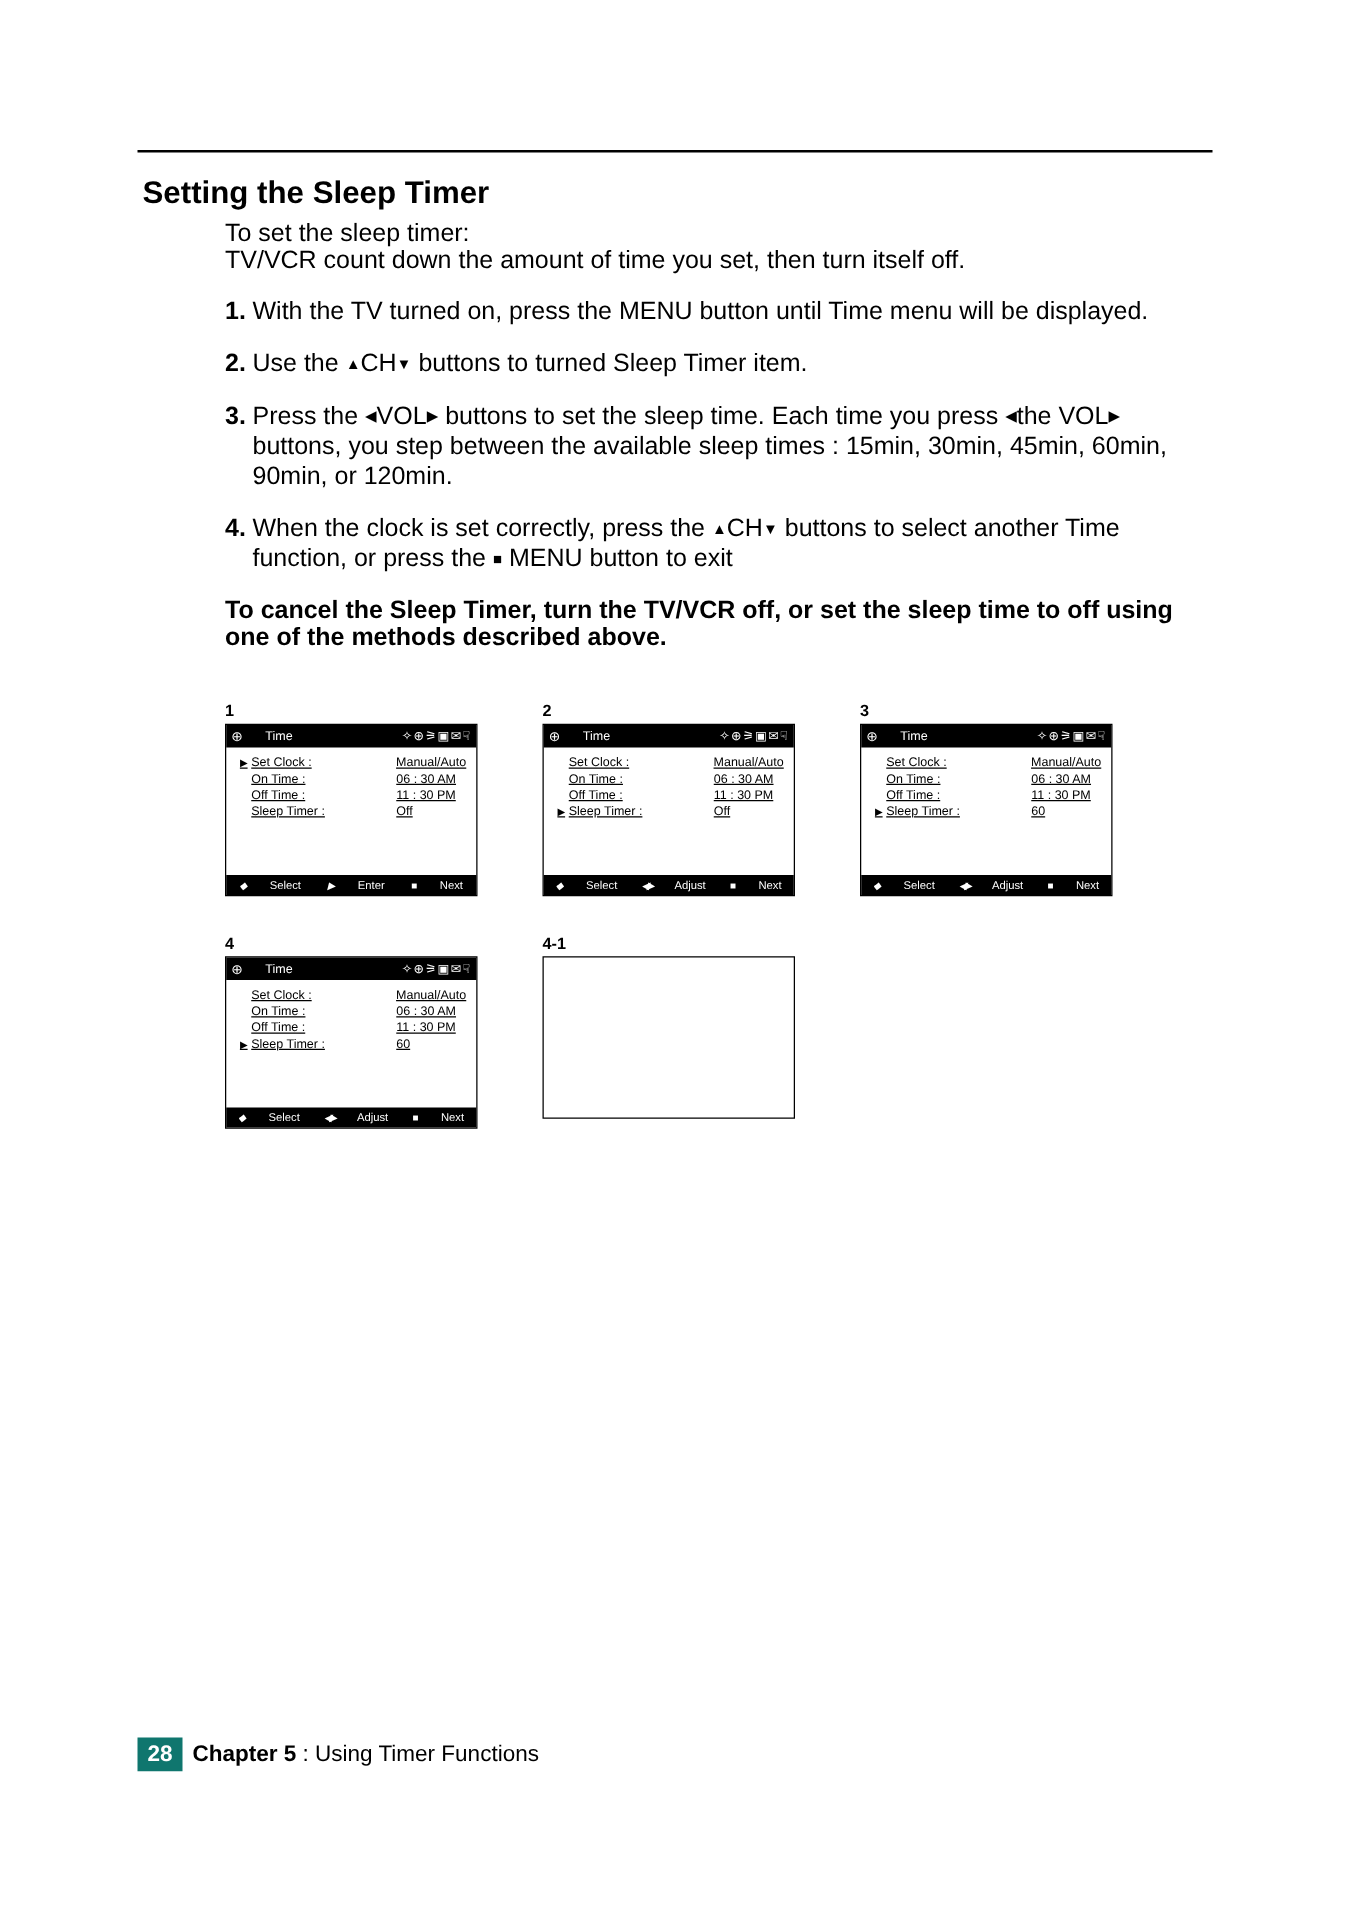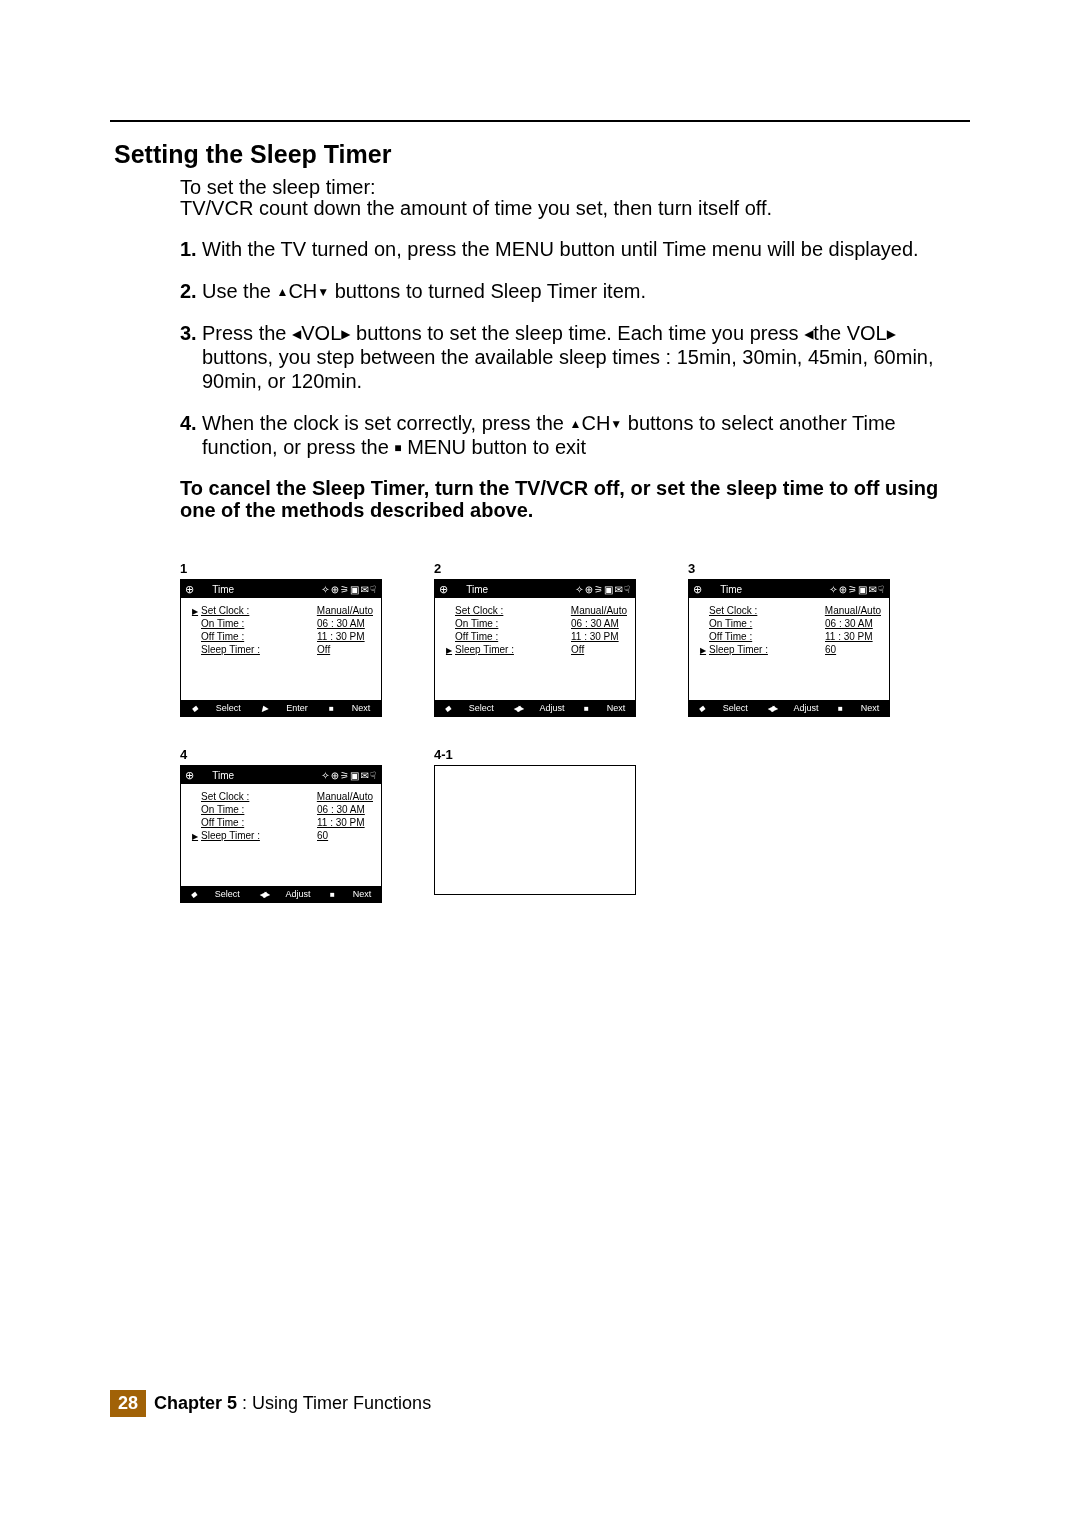"28" .page-num-box { background: #a16207 -> #0f766e }
